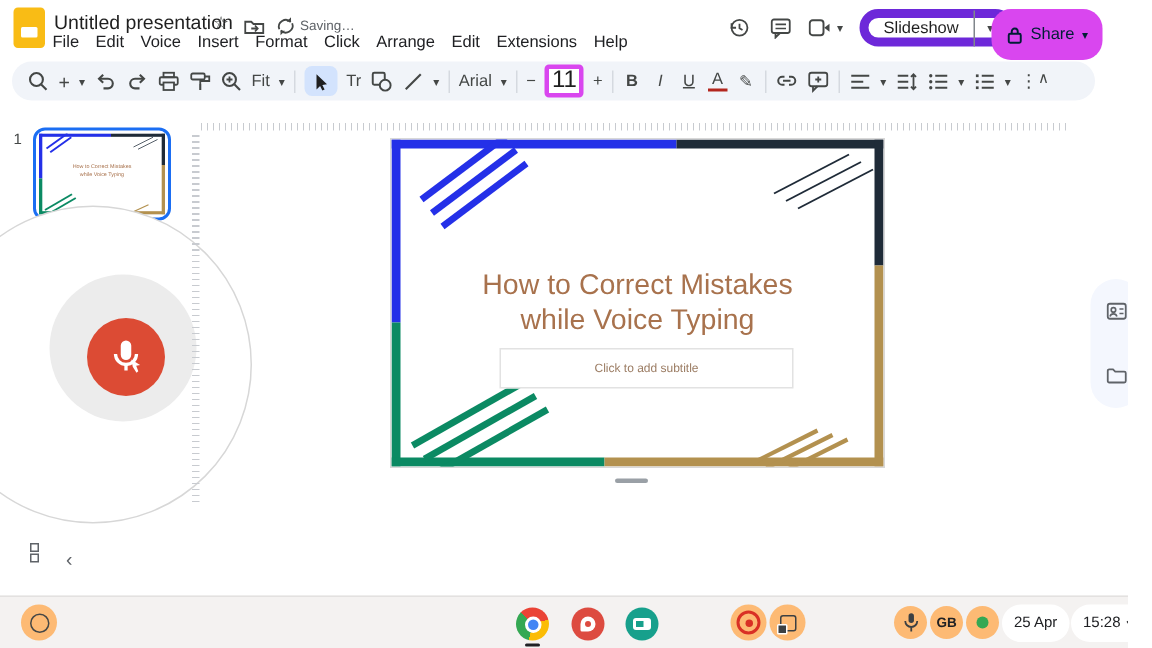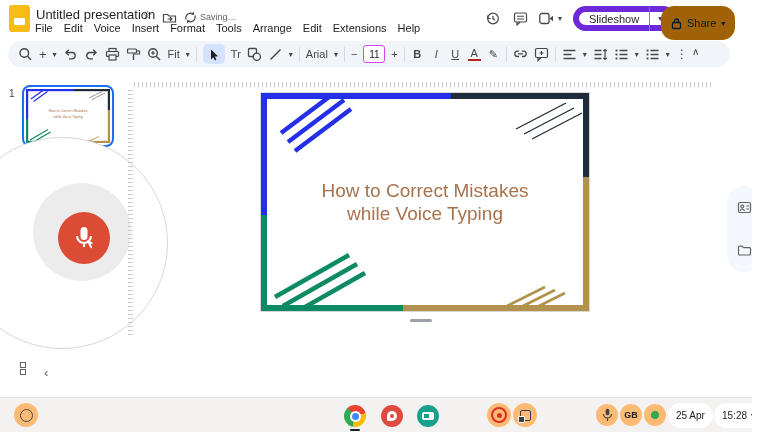"Tools" span { text: Tools -> Click }
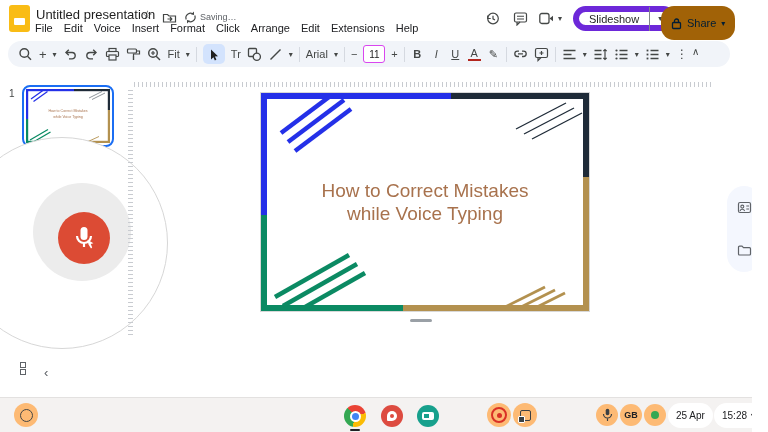"Share" .share { background: #a16207 -> #d946ef }
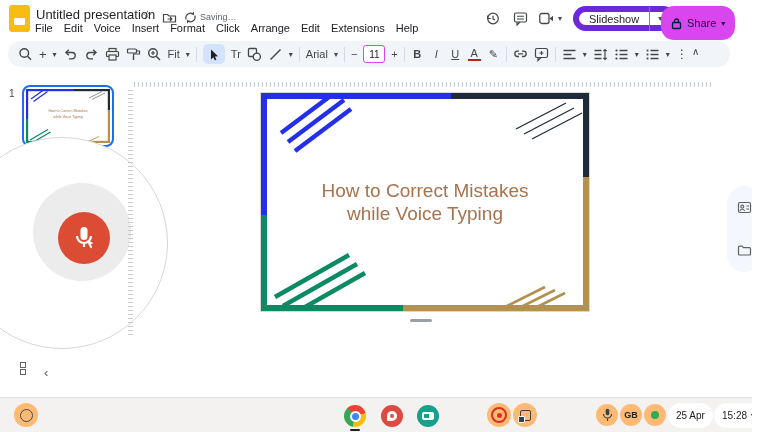"11" .sizebox { border: 1px solid #d946ef -> 3px solid #d946ef; font-size: 10px -> 16px }
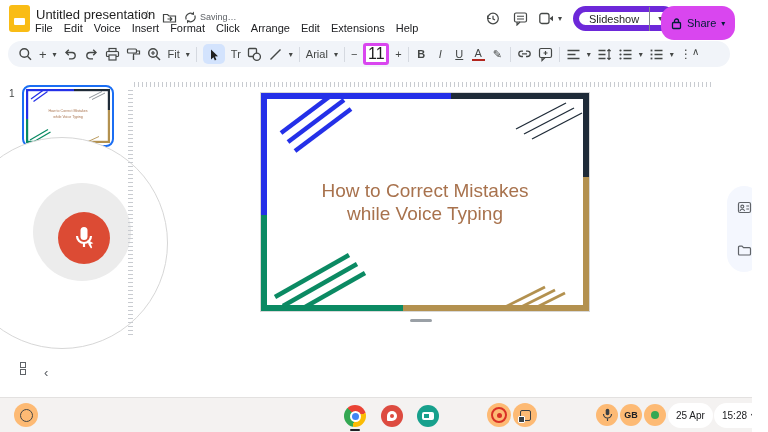"Click to add subtitle" div.abs { html: none -> <div>Click to add subtitle</div> }
